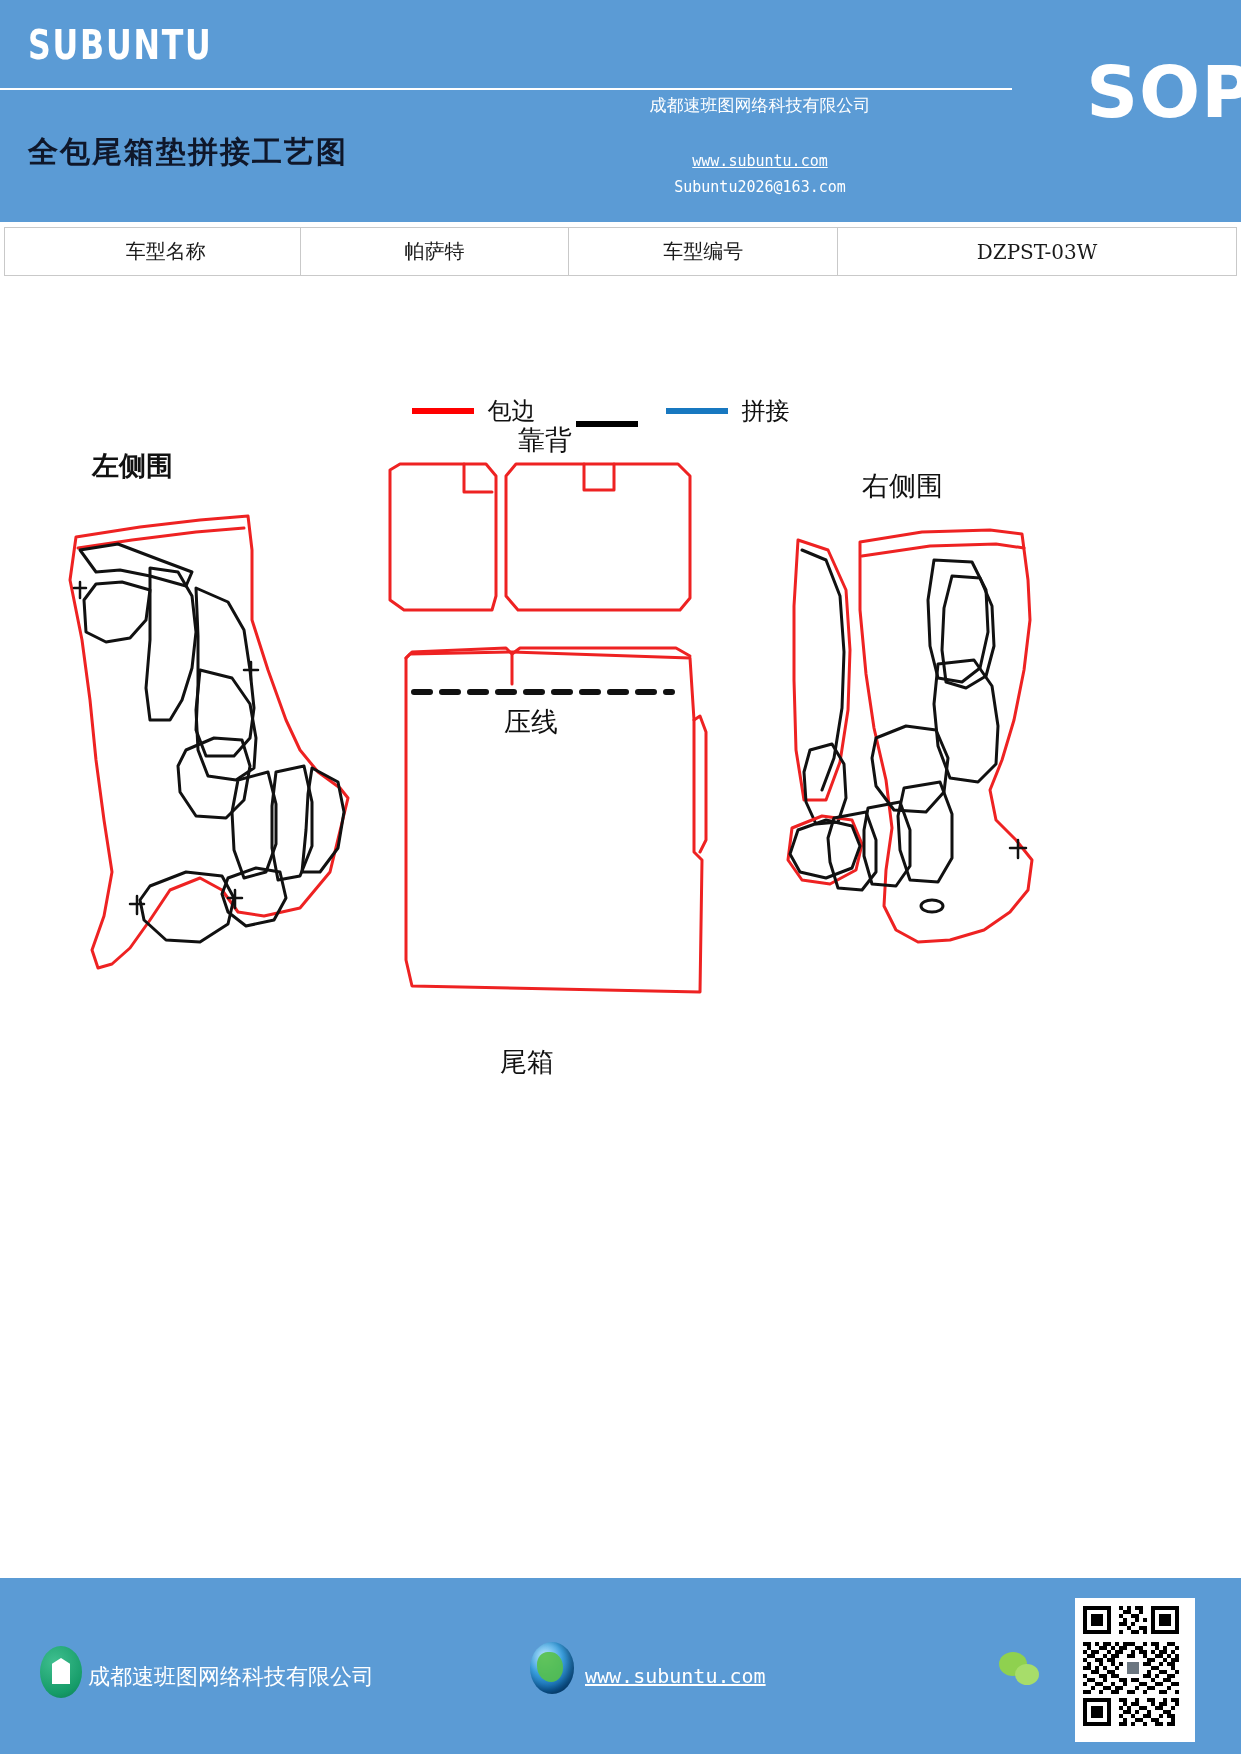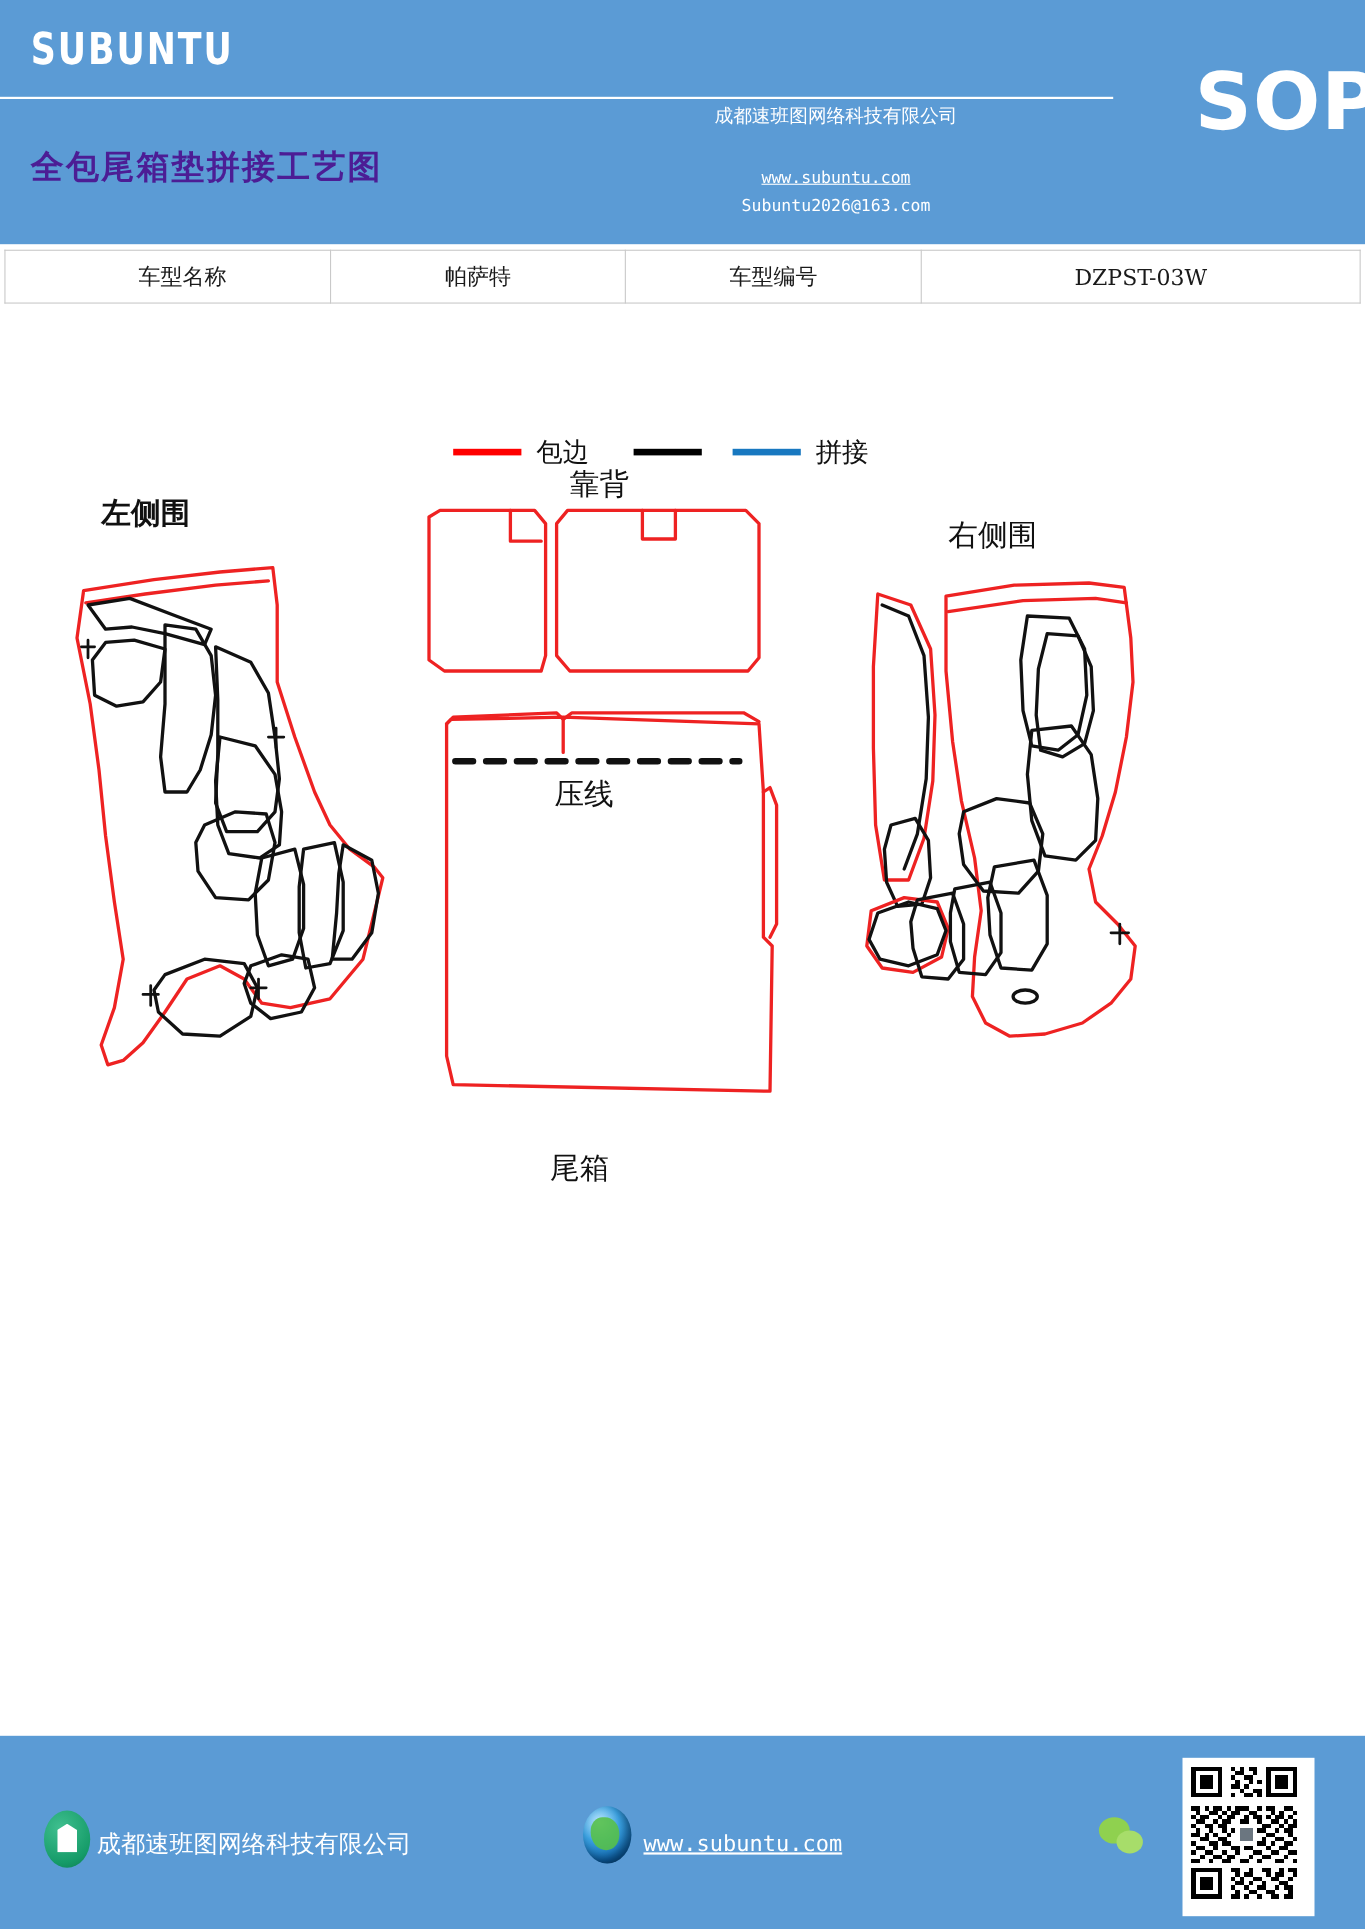"全包尾箱垫拼接工艺图" .doc-title { color: #4c1d95 -> #0f172a }
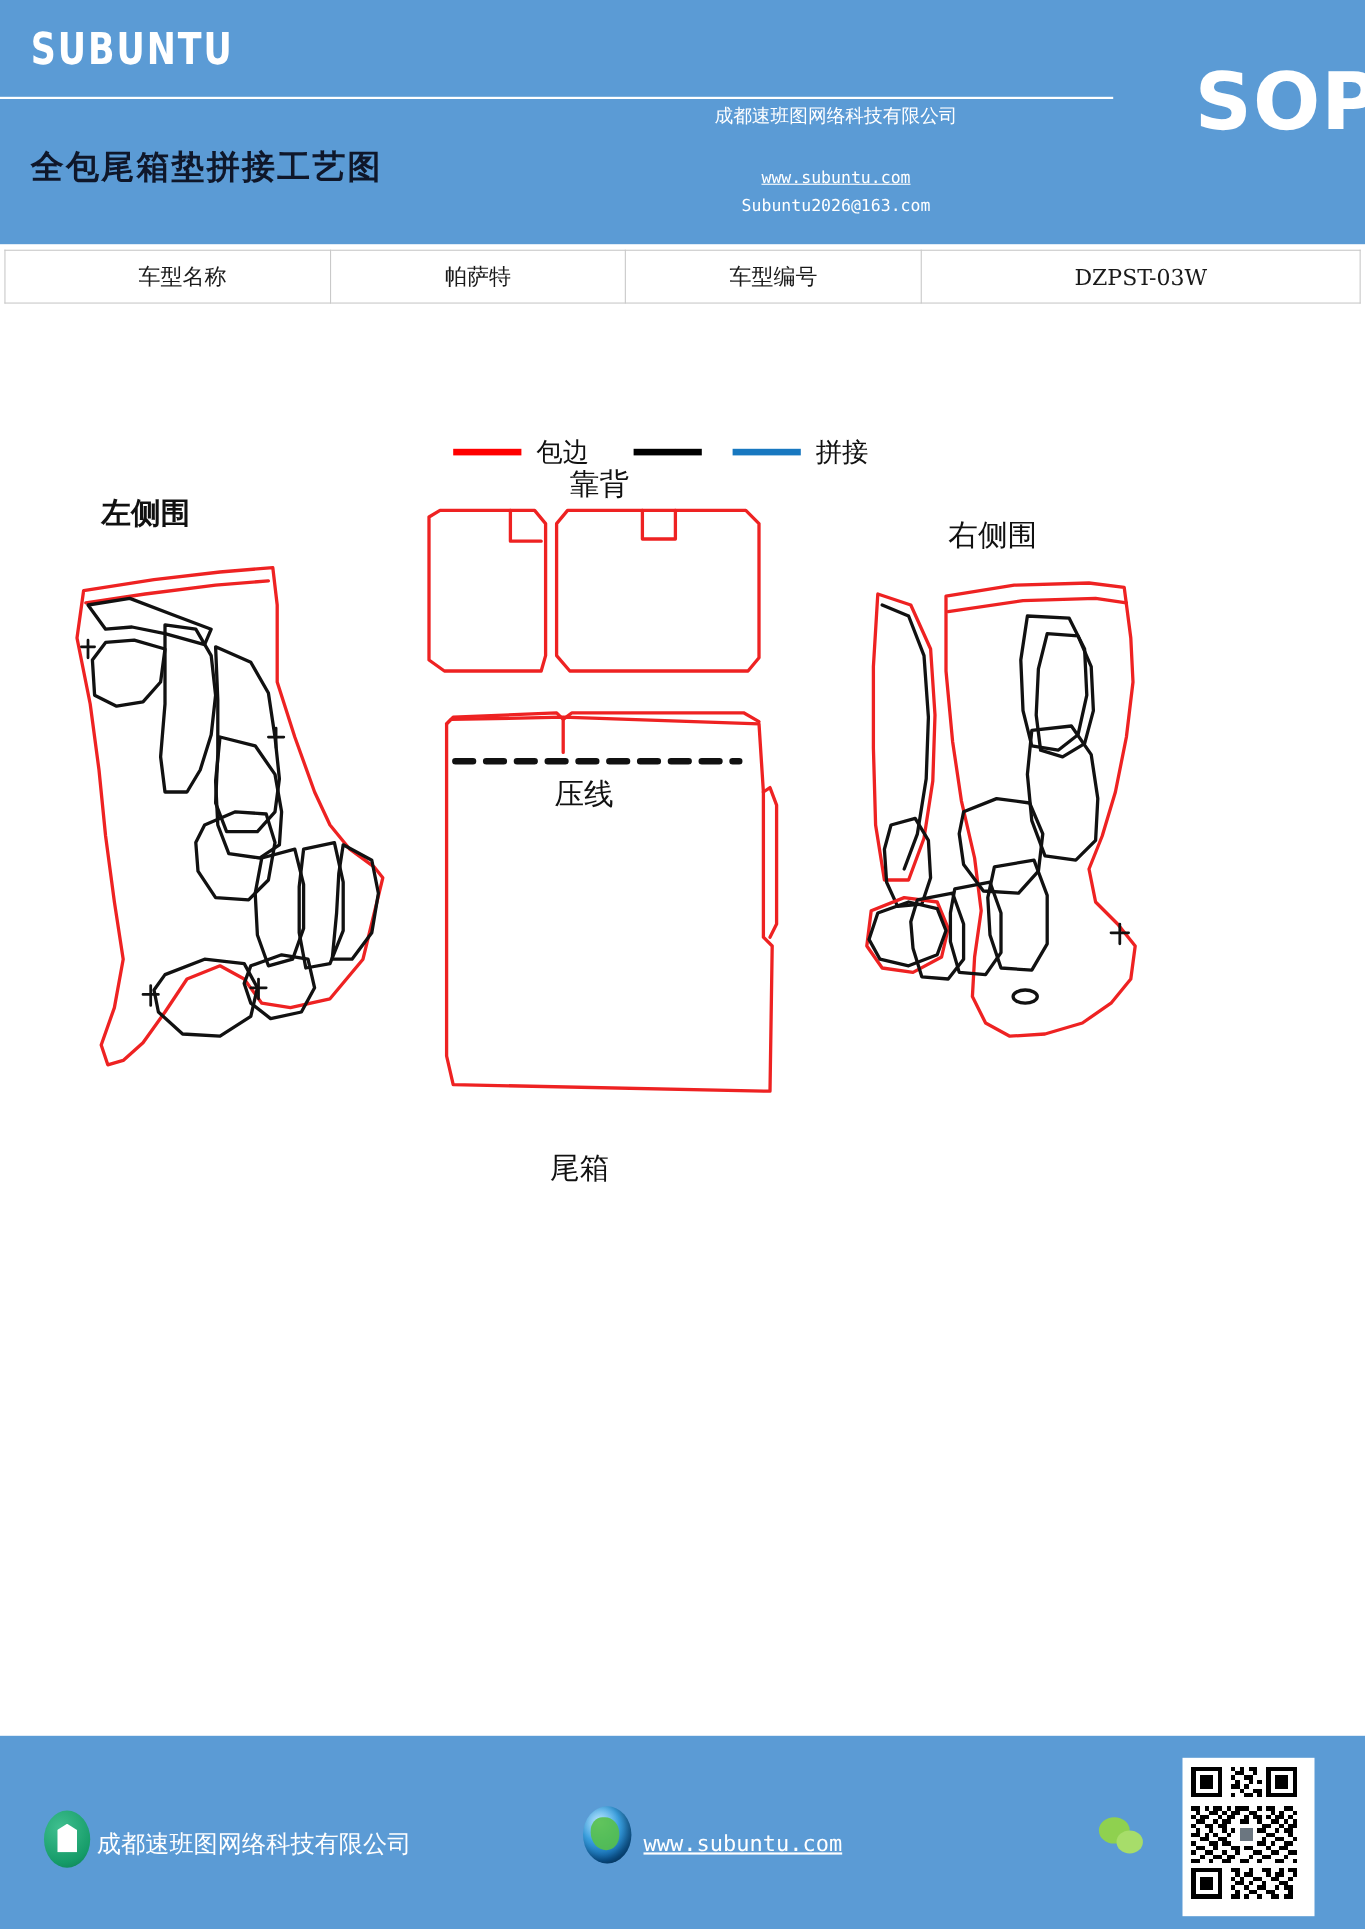"包边" .legend { align-items: center -> flex-end }
